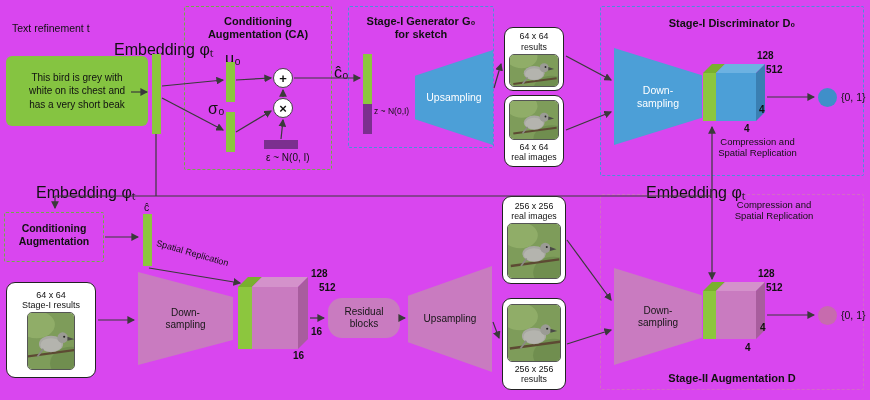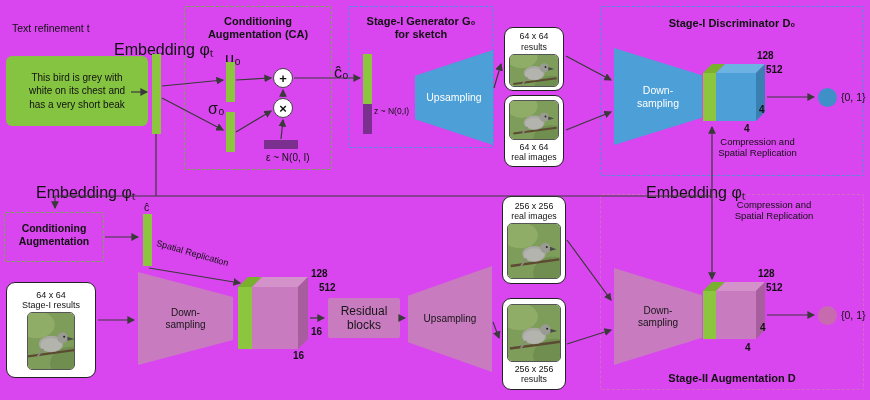"Residual" .residual { border-radius: 2px -> 14px; font-size: 12px -> 10px }
